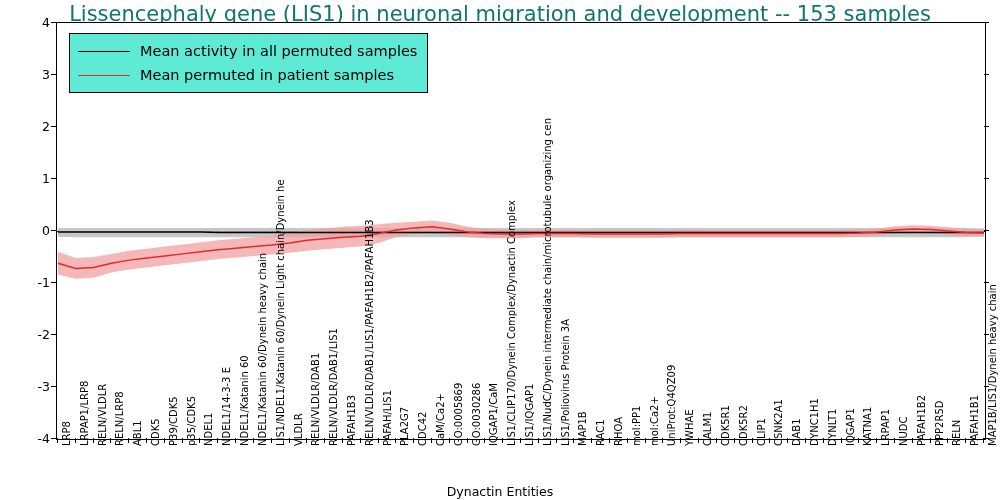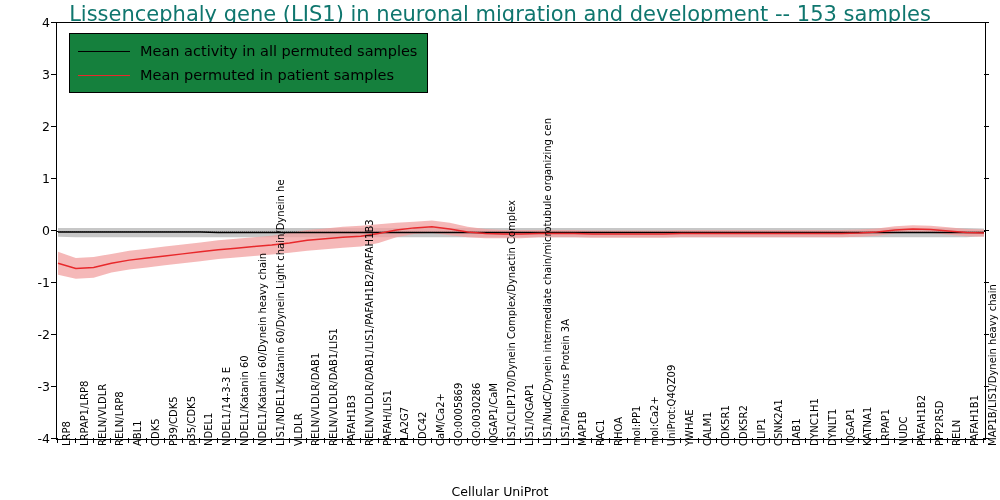"Mean activity in all permuted" .legend { background: #15803d -> #5eead4 }
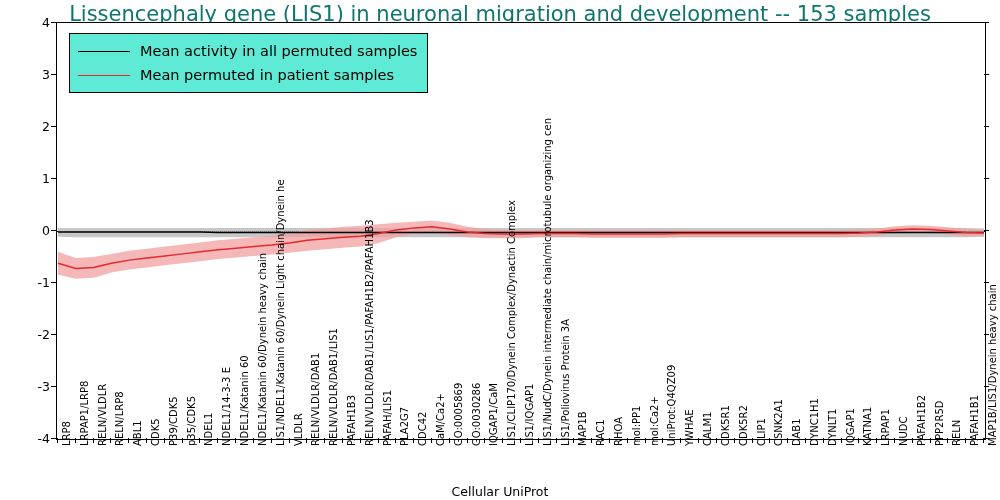"Cellular UniProt" div.xlabel { text: Cellular UniProt -> Dynactin Entities }
